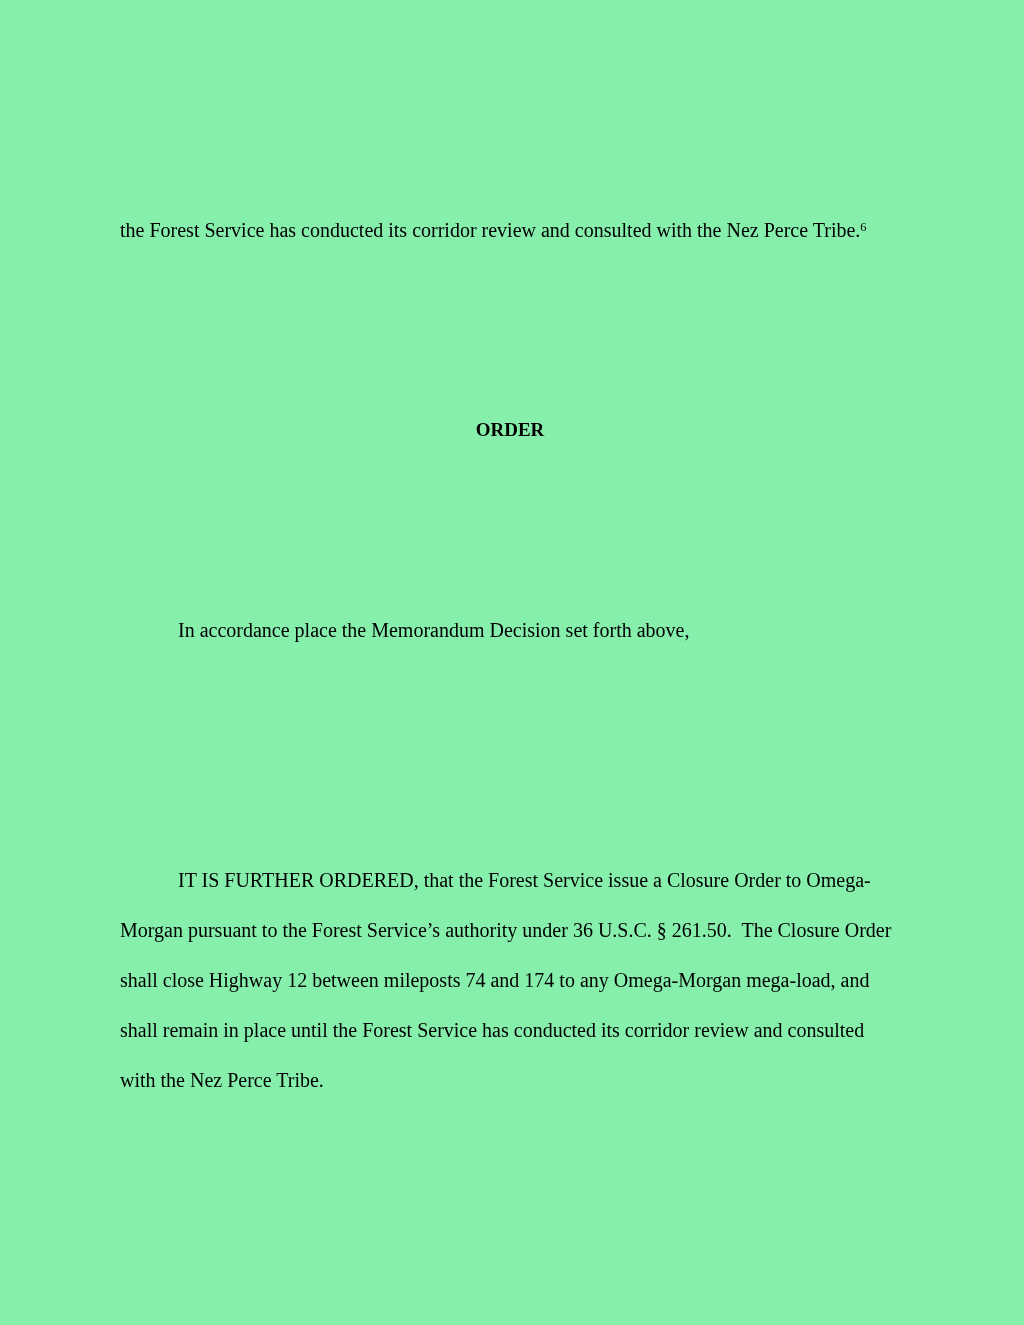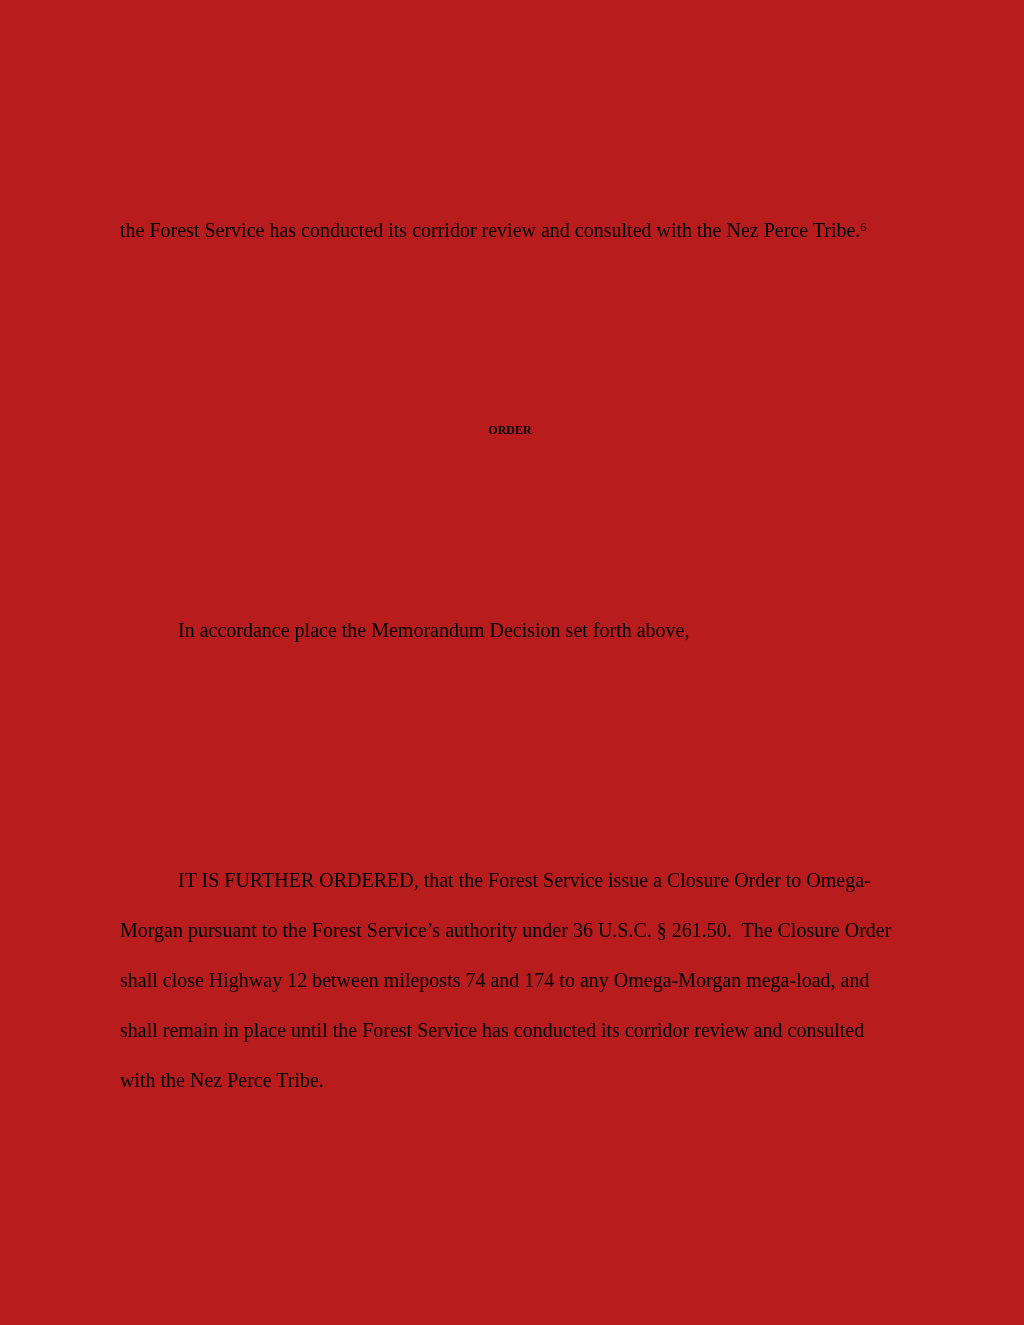"the Forest Service has conducted" .page { background: #b91c1c -> #86efac }
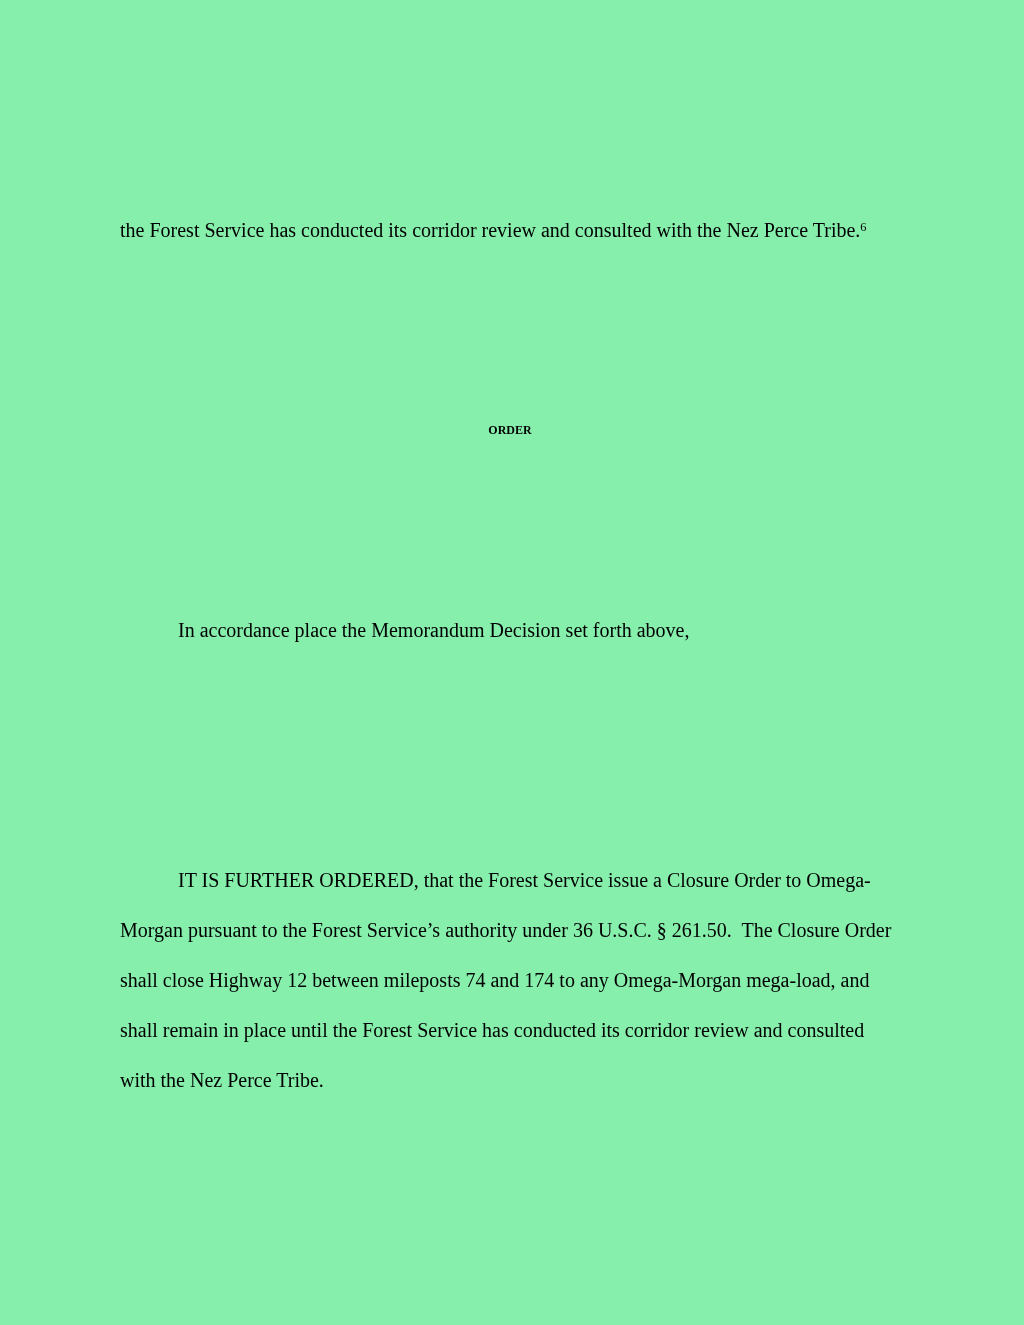"ORDER" .heading { font-size: 12px -> 19px }
